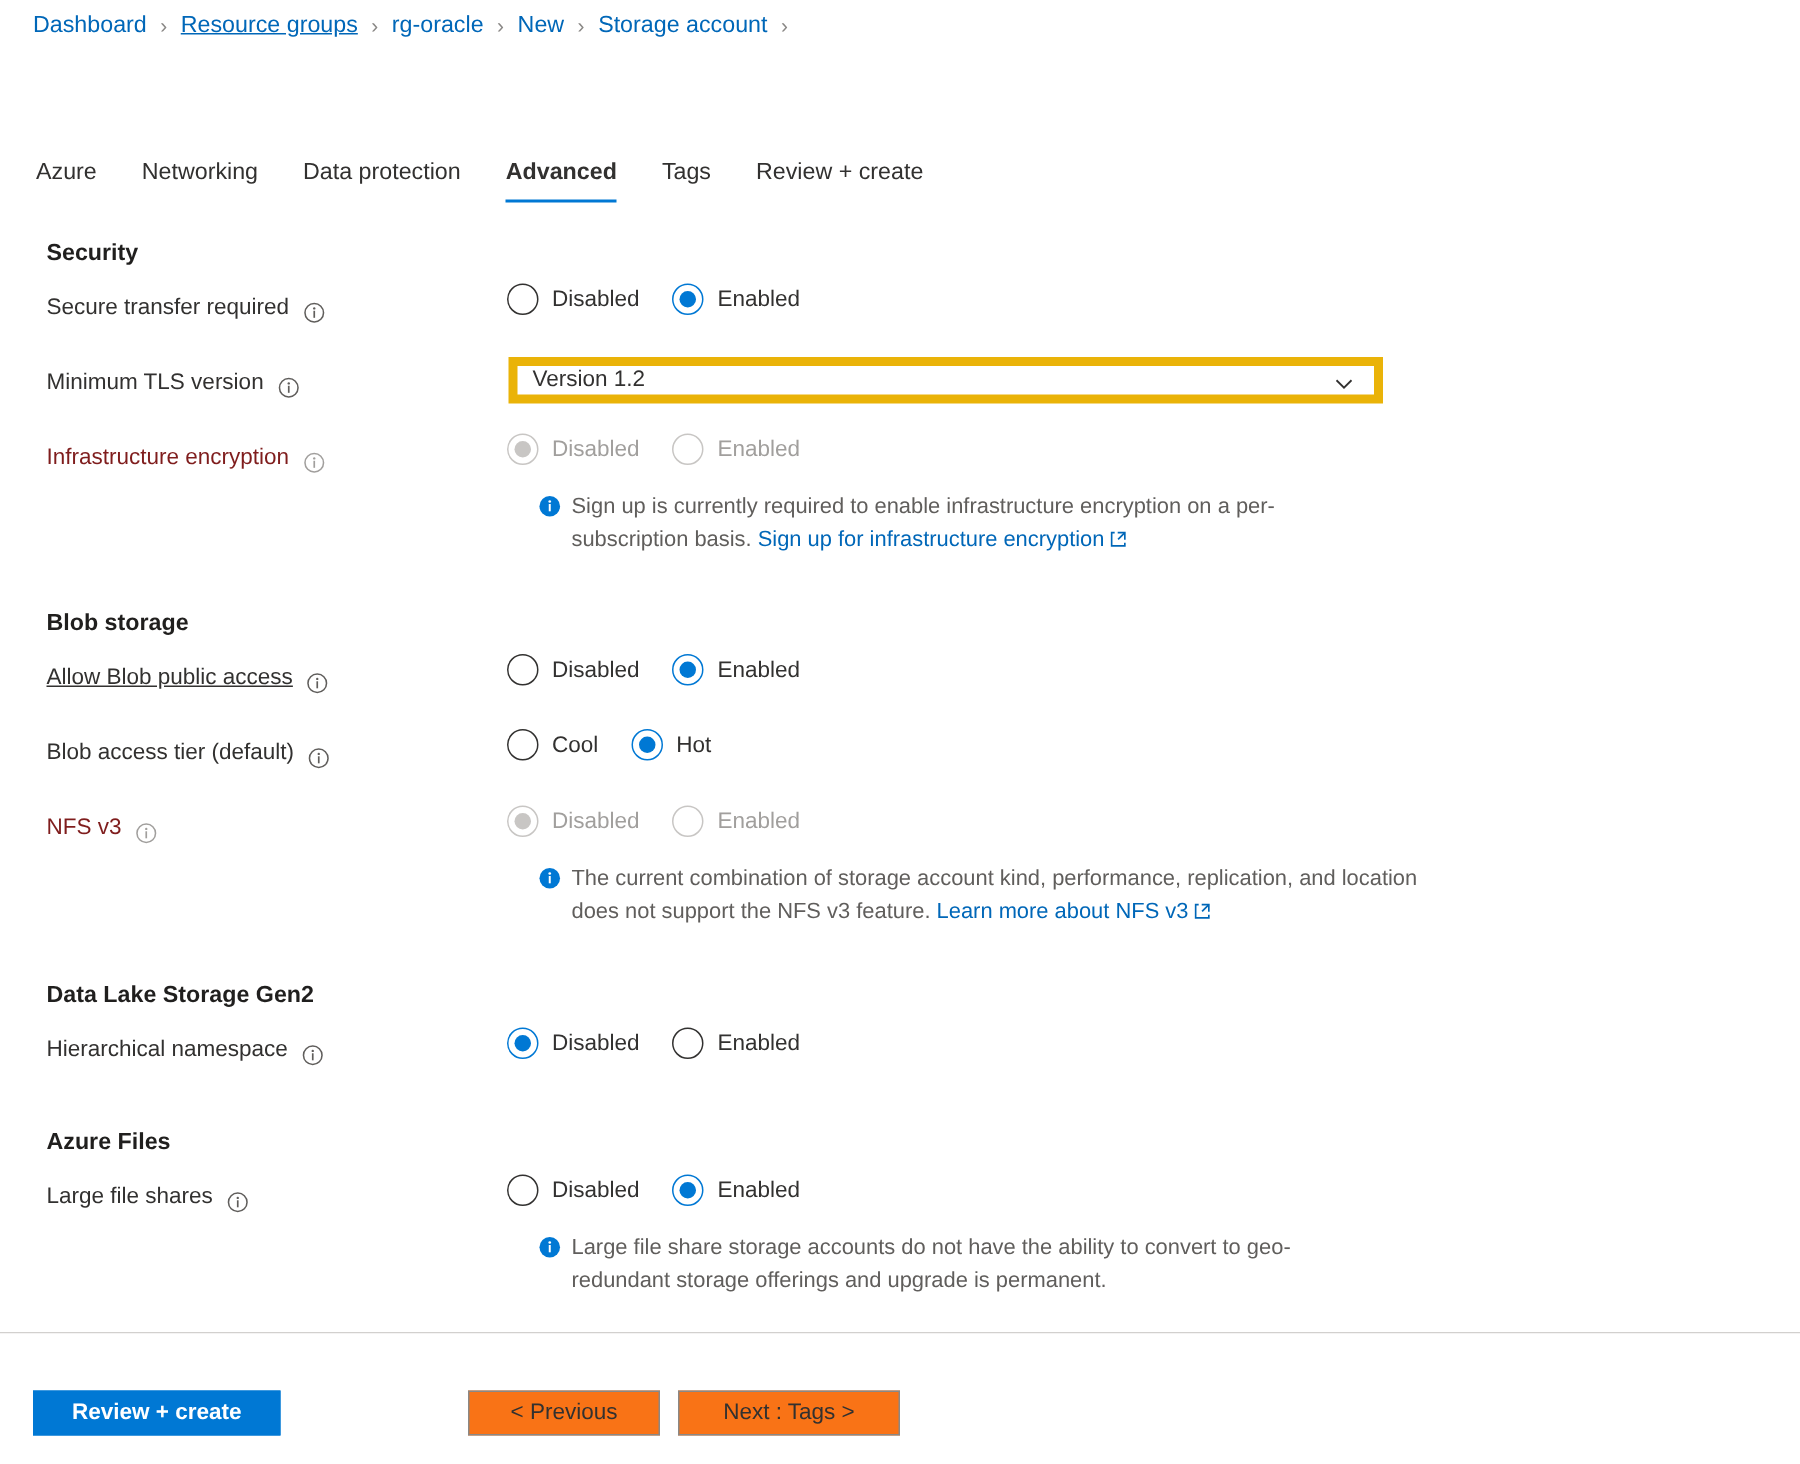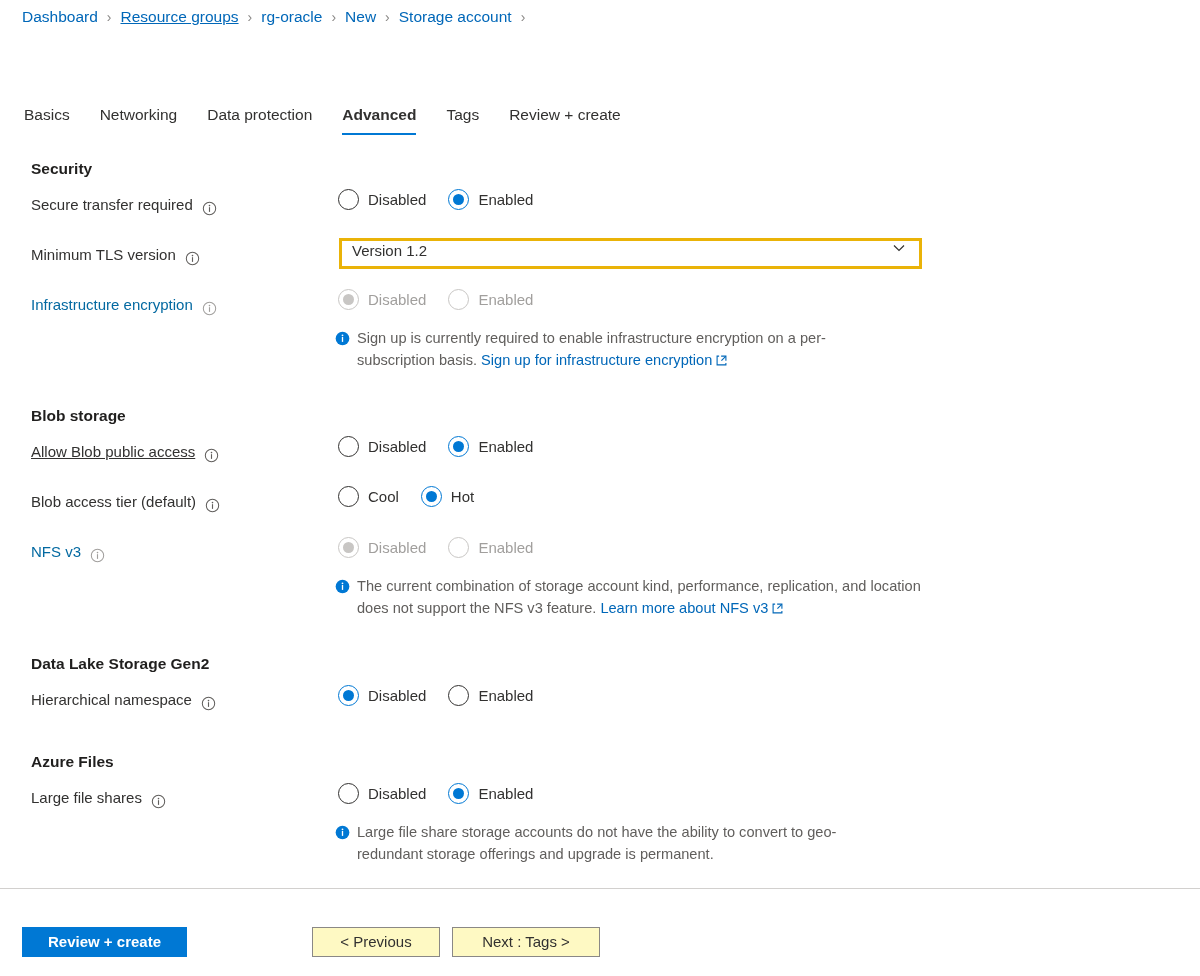"Basics" div.tab { text: Basics -> Azure }
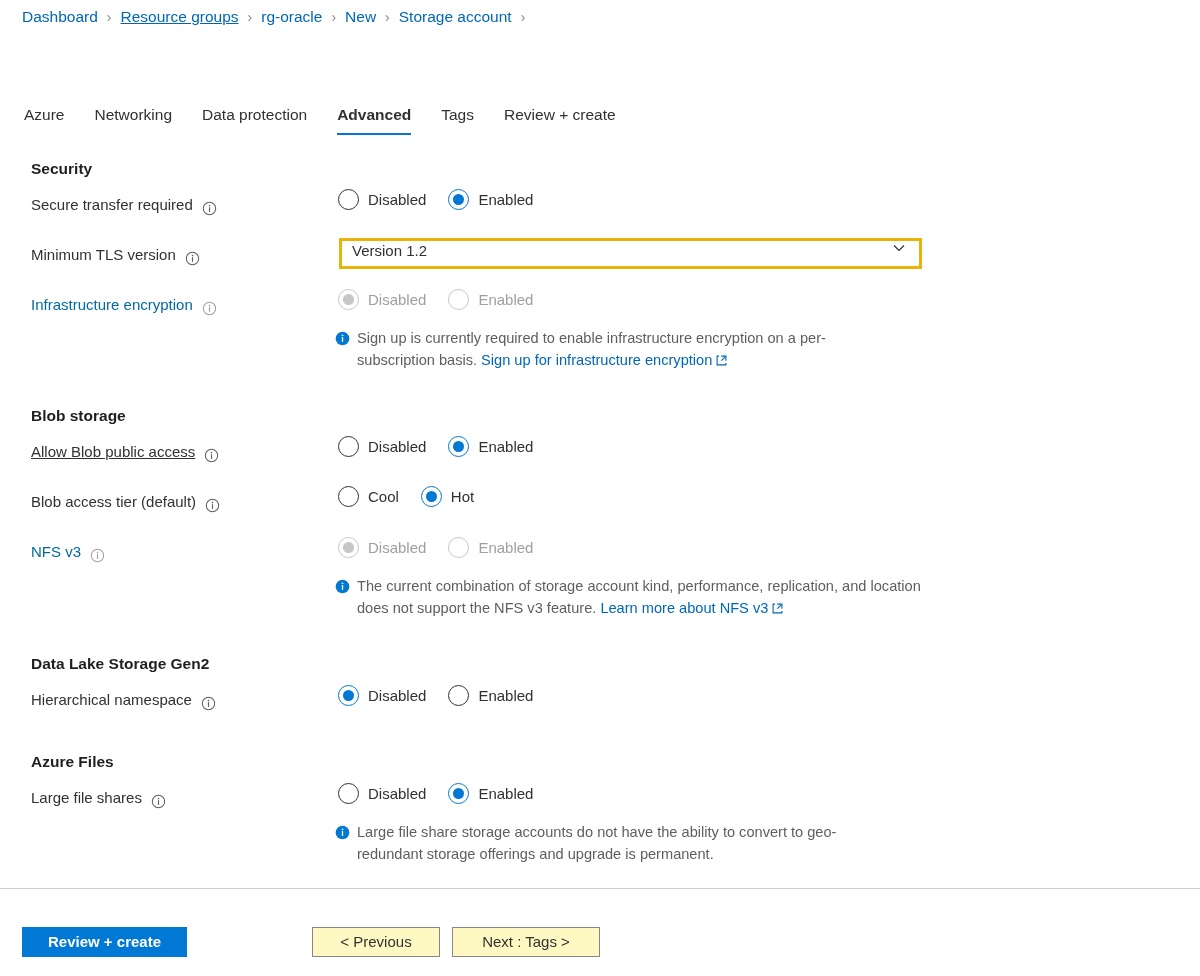"Version 1.2" .dropdown { align-items: flex-start -> flex-end; border: 3px solid #eab308 -> 6px solid #eab308 }
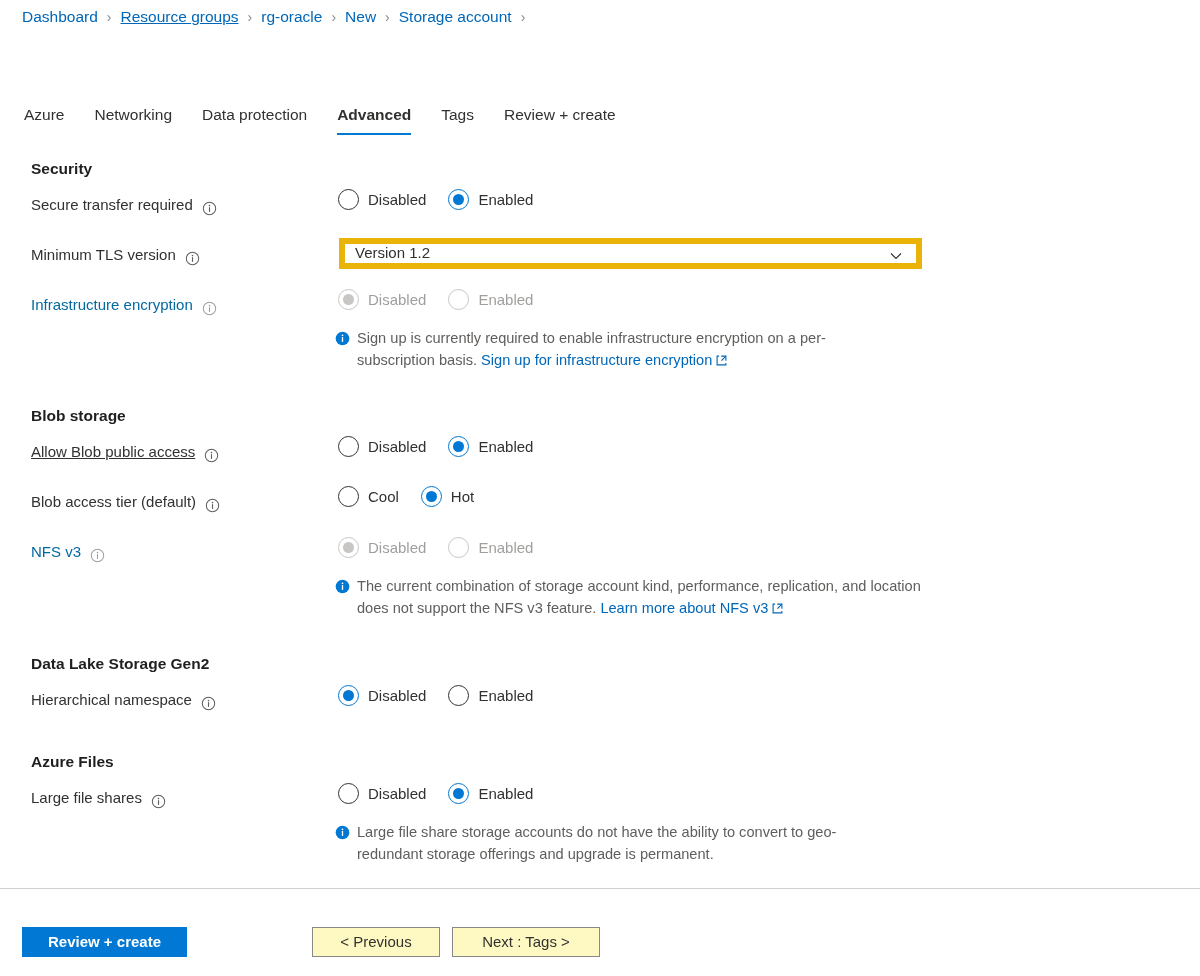"Infrastructure encryption" .row-label.disabled { color: #0369a1 -> #7f1d1d }
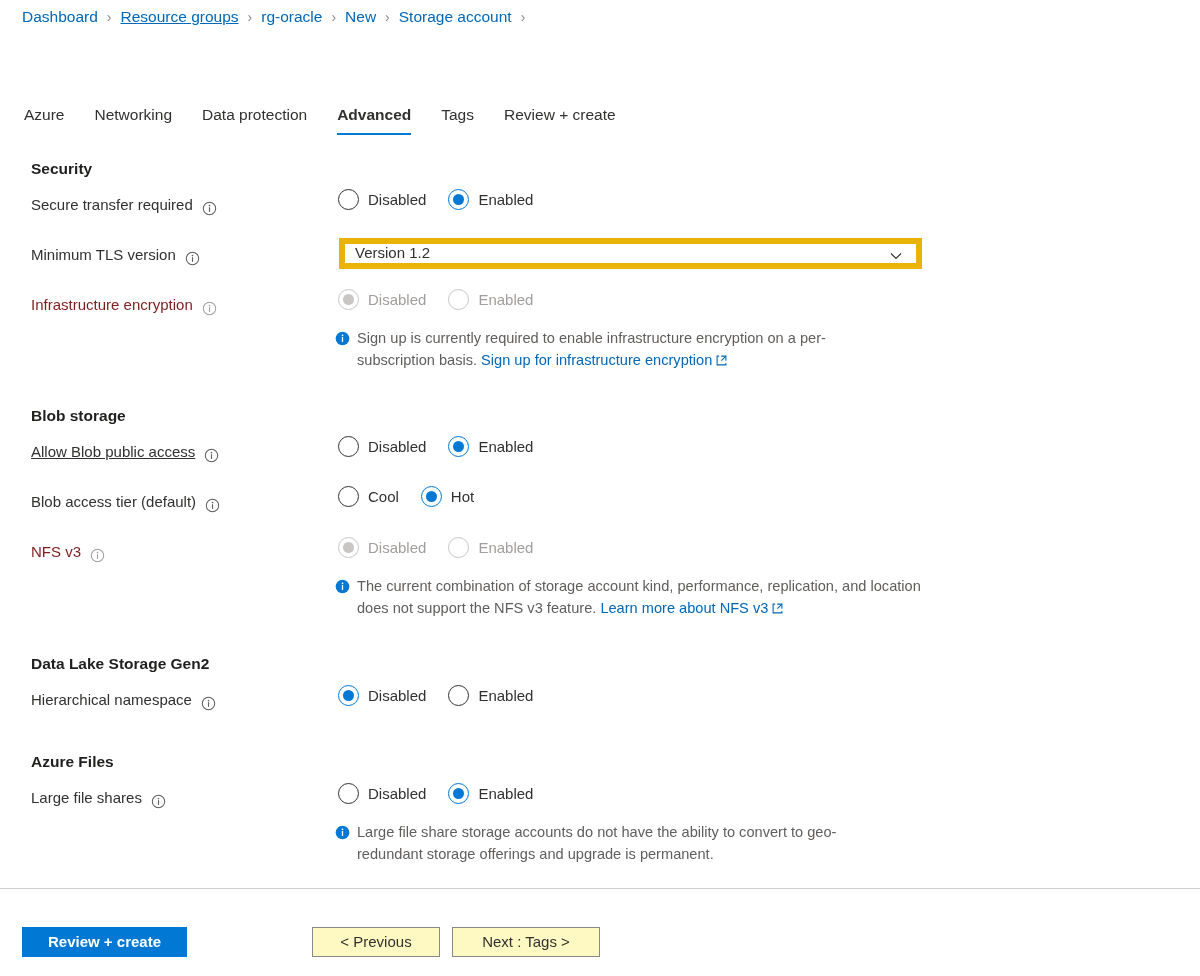"Sign up is currently required" .info-msg { left: 335px -> 359px }
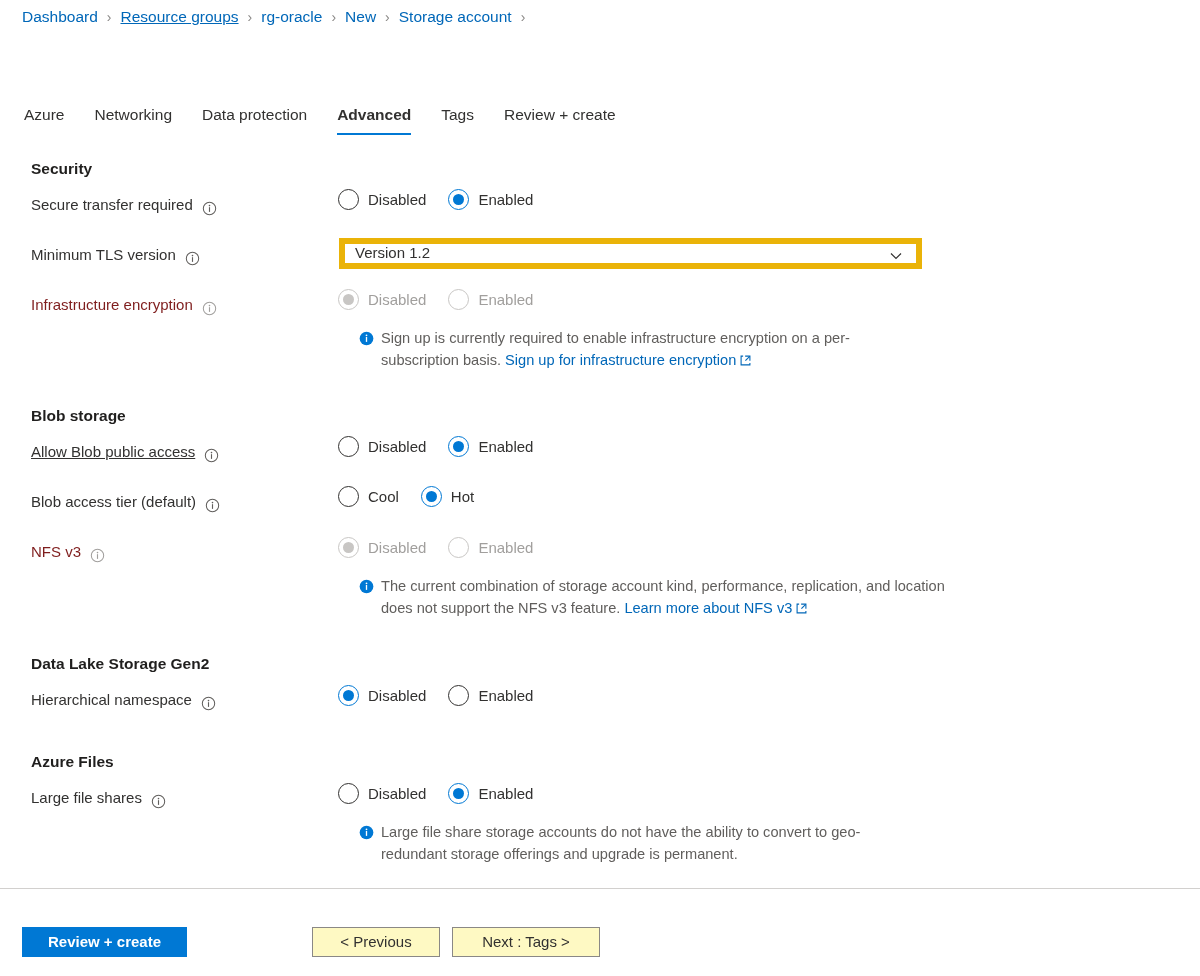"< Previous" .btn-secondary { background: #fef9c3 -> #f97316 }
